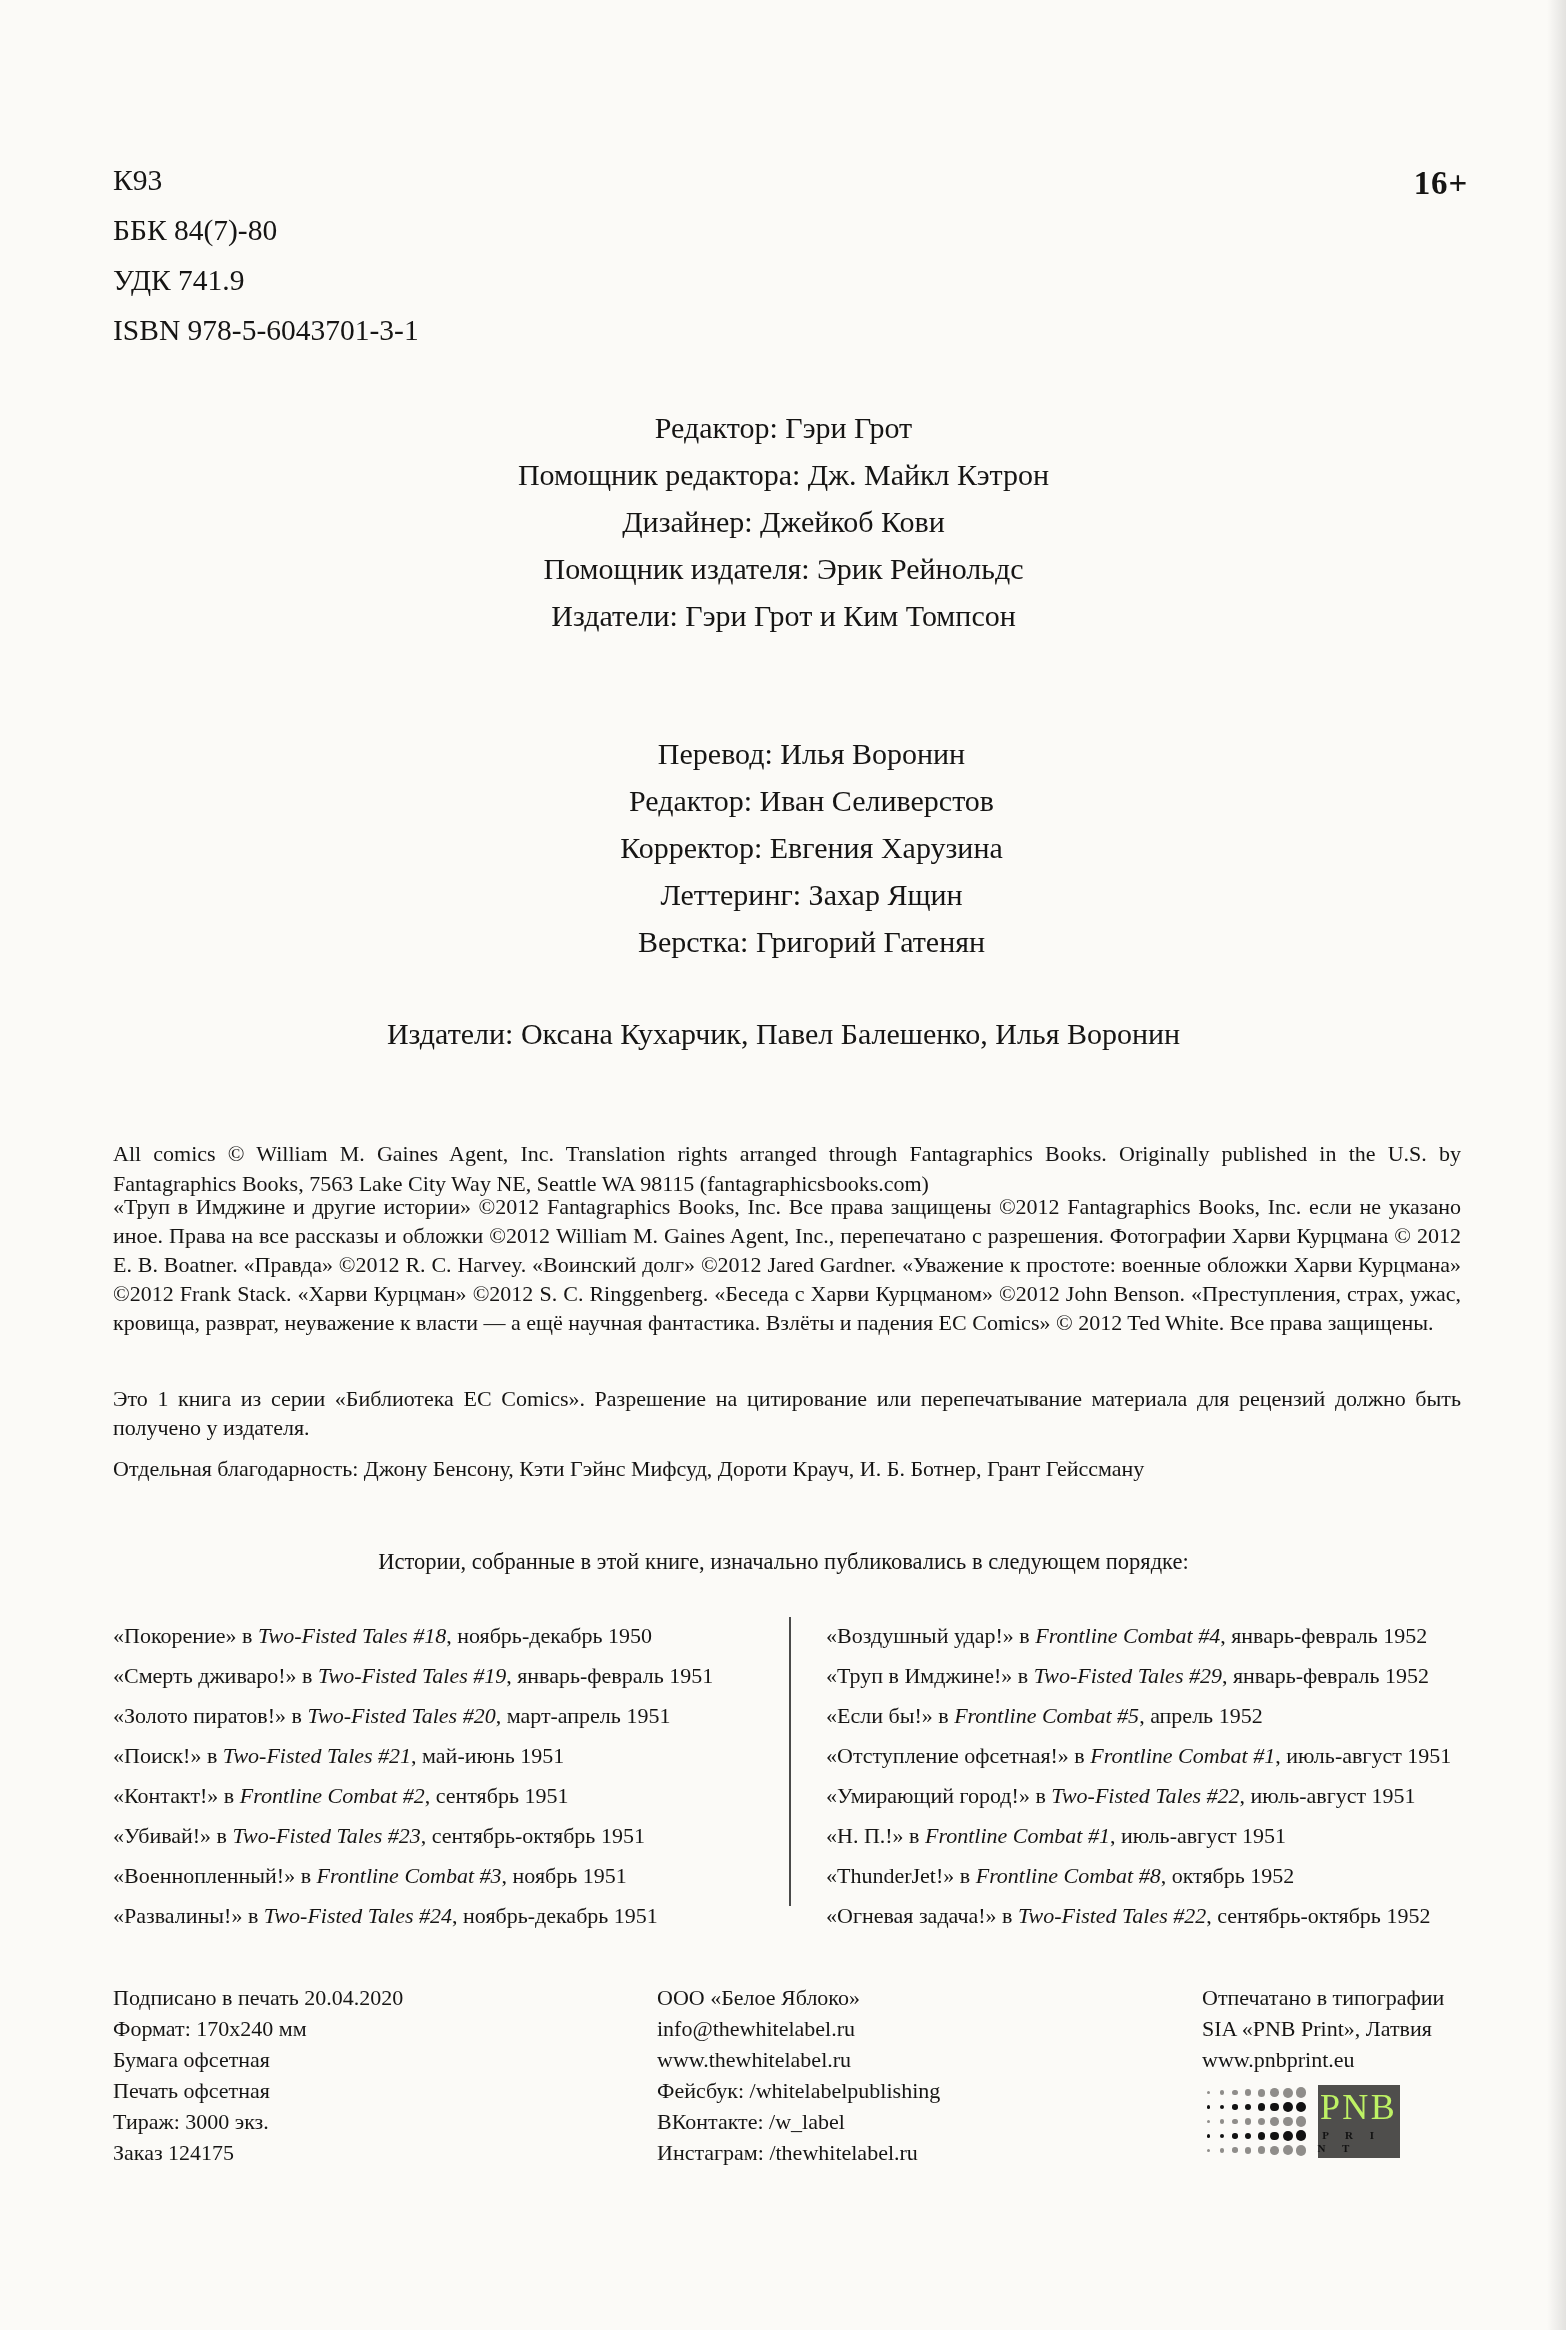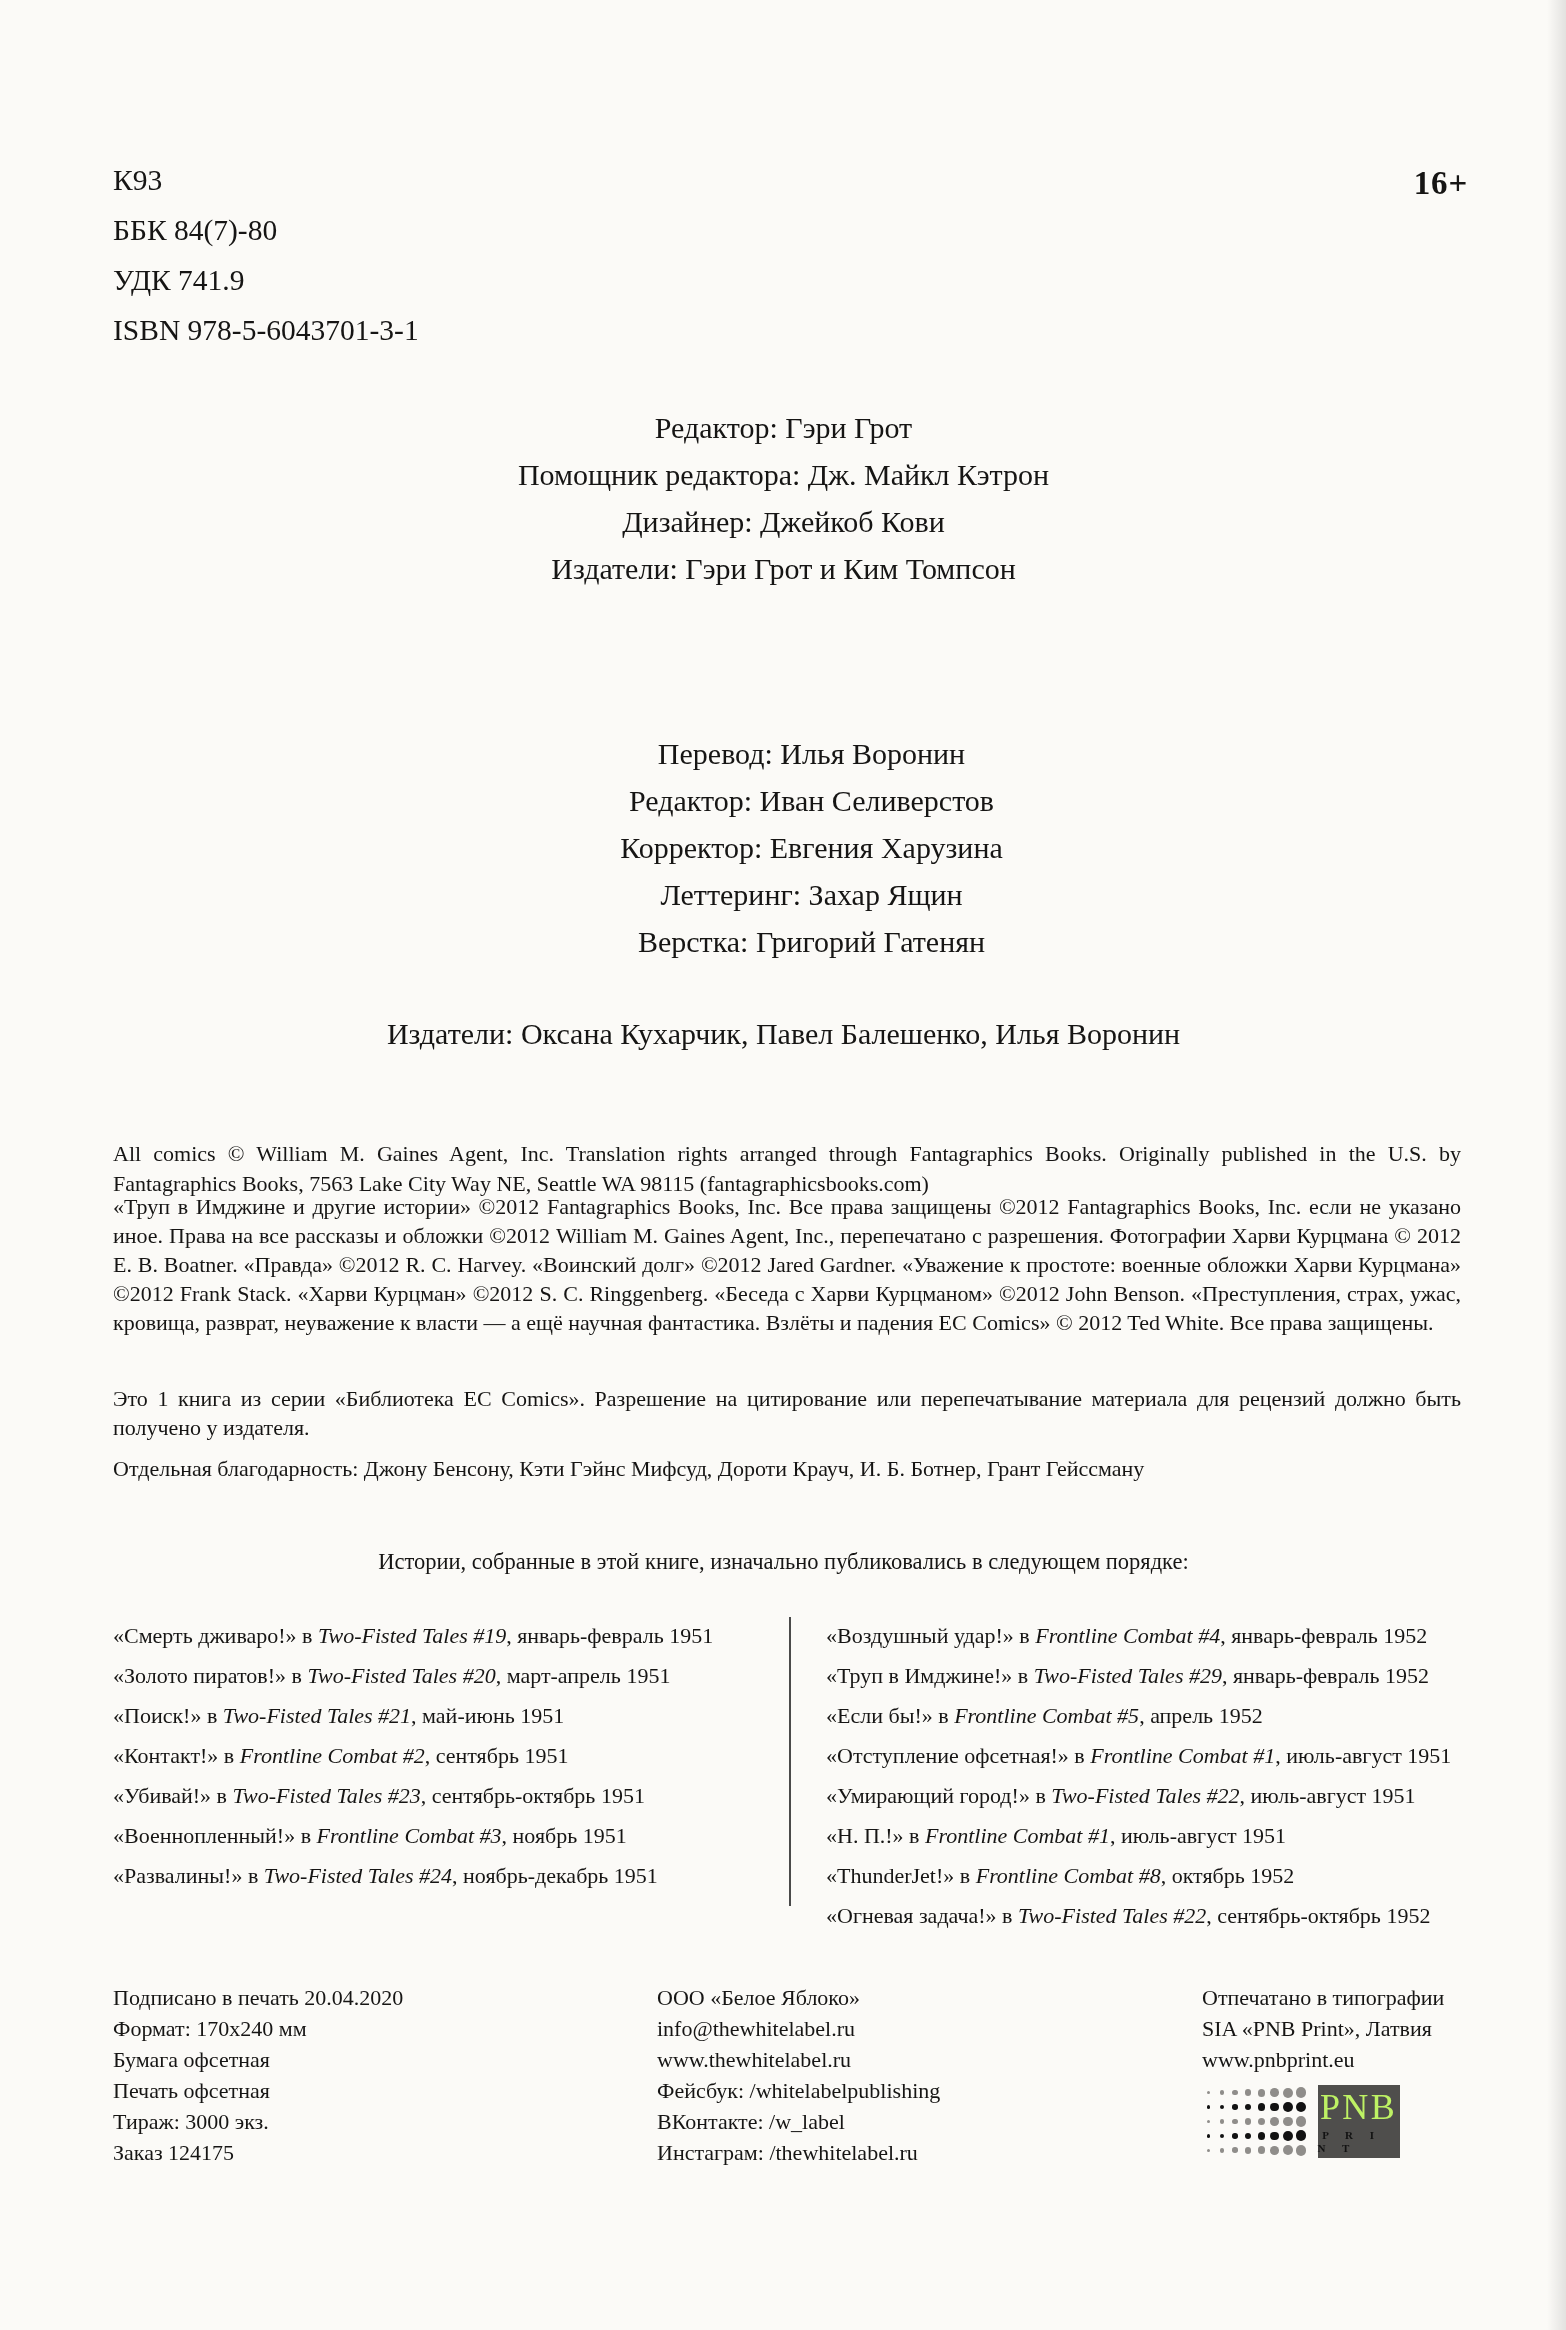"Помощник издателя: Эрик Рейнольдс" div { html: none -> <div>Помощник издателя: Эрик Рейнольдс</div> }
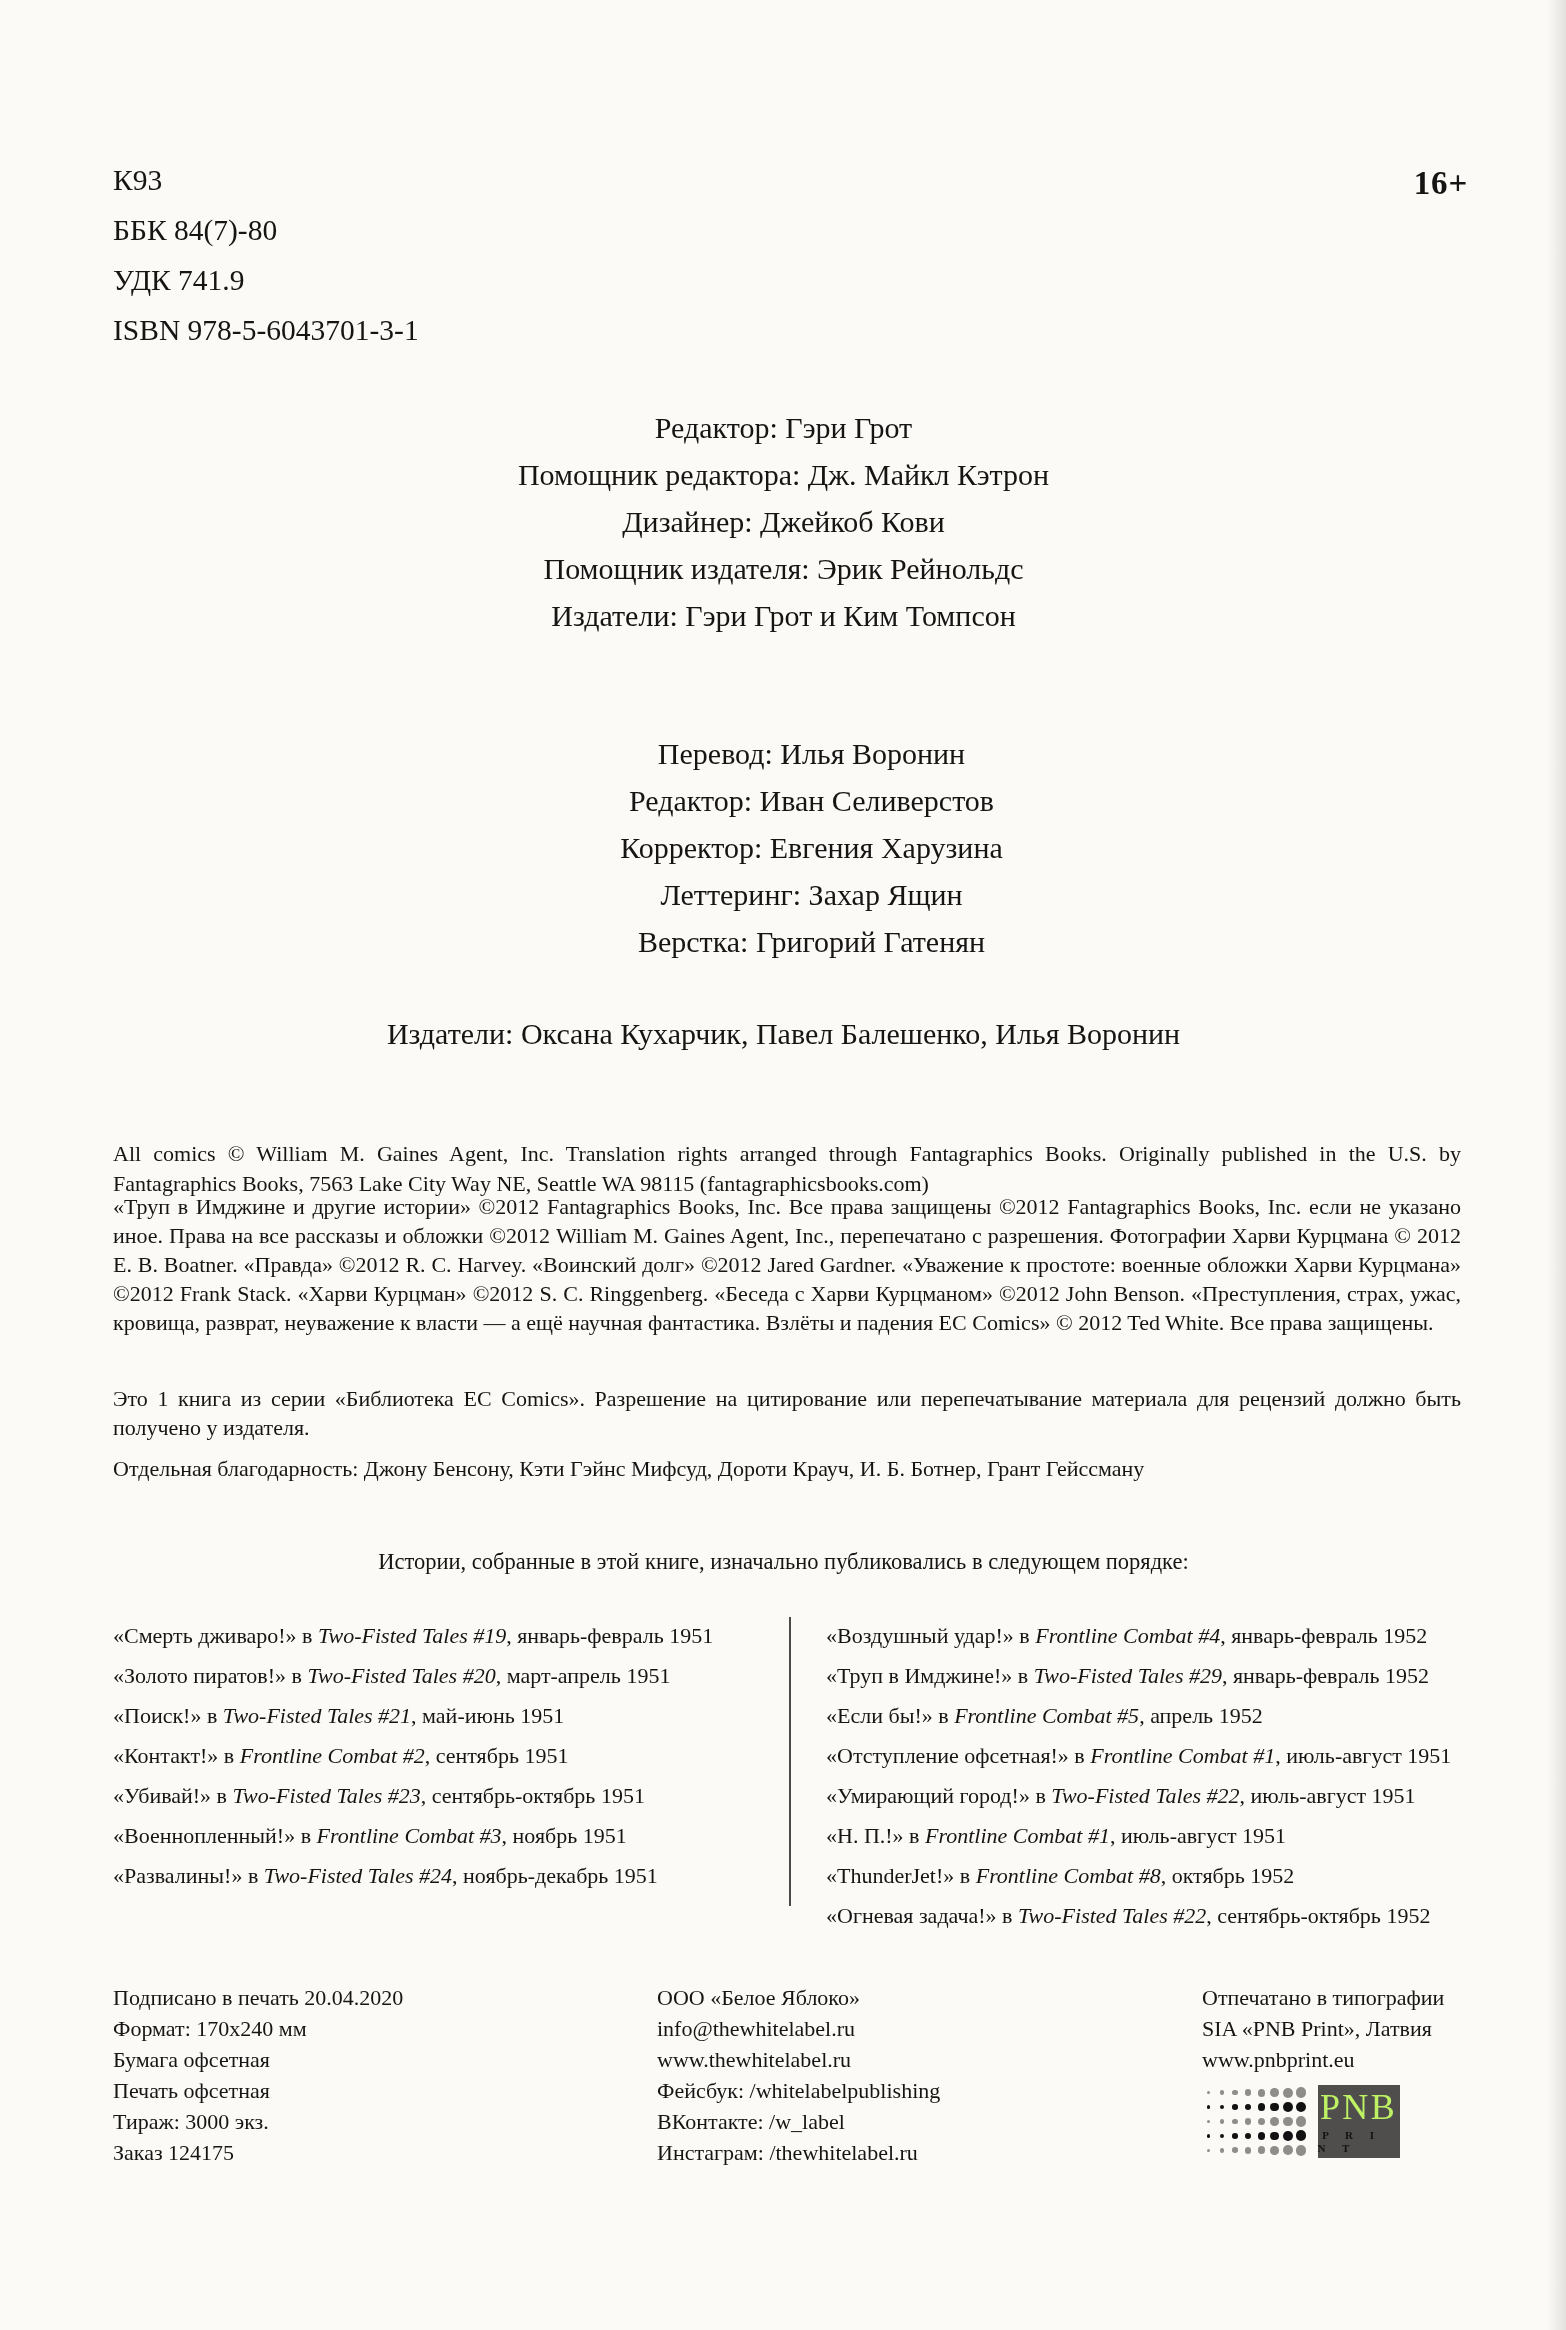"«Покорение» в Two-Fisted Tales #18," div.story-row { html: none -> <div><span>«Покорение» в </span><i>Two-Fisted Tales #18</i><span>, ноябрь-декабрь 1950</span></div> }
